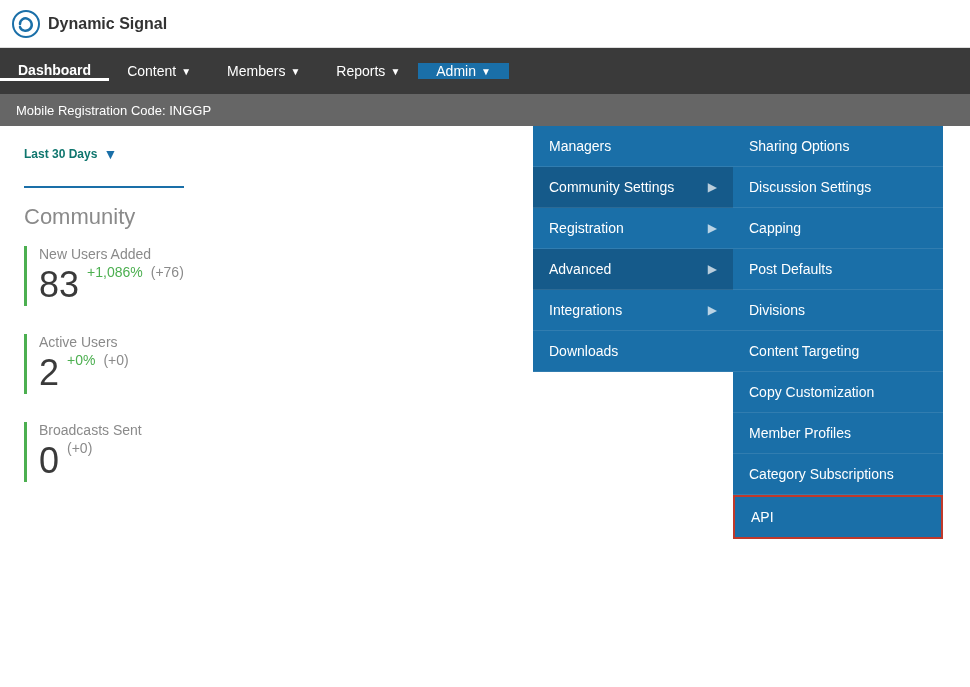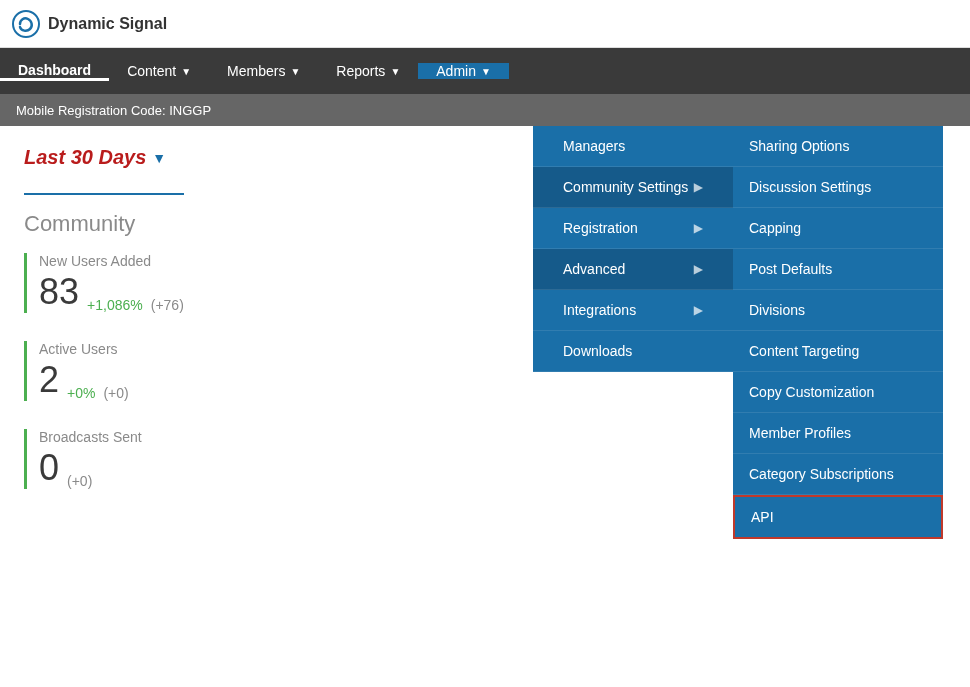"Last 30 Days" .date-selector-text { color: #b91c1c -> #0f766e; font-size: 20px -> 12px; font-style: italic -> none }
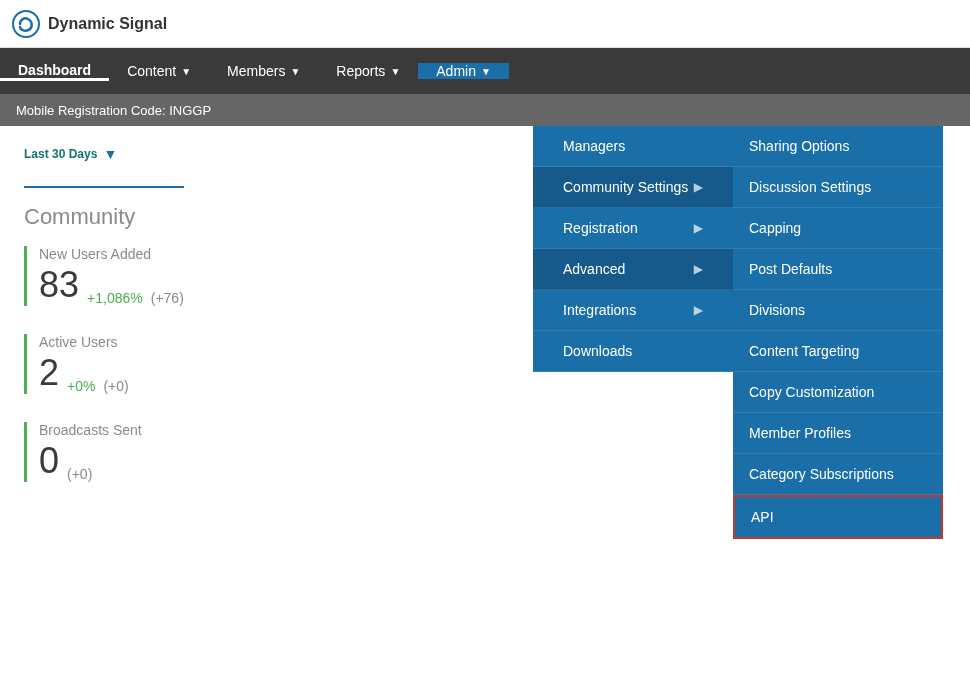"Managers" .dropdown-item { padding: 12px 30px -> 12px 16px }
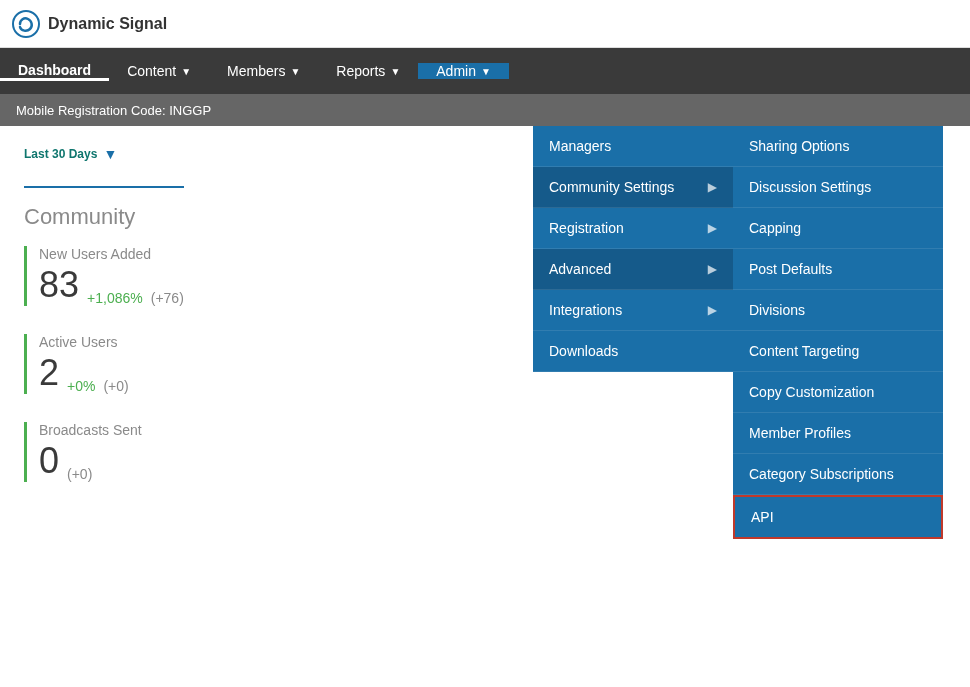"83" .stat-value-row { align-items: flex-end -> flex-start }
